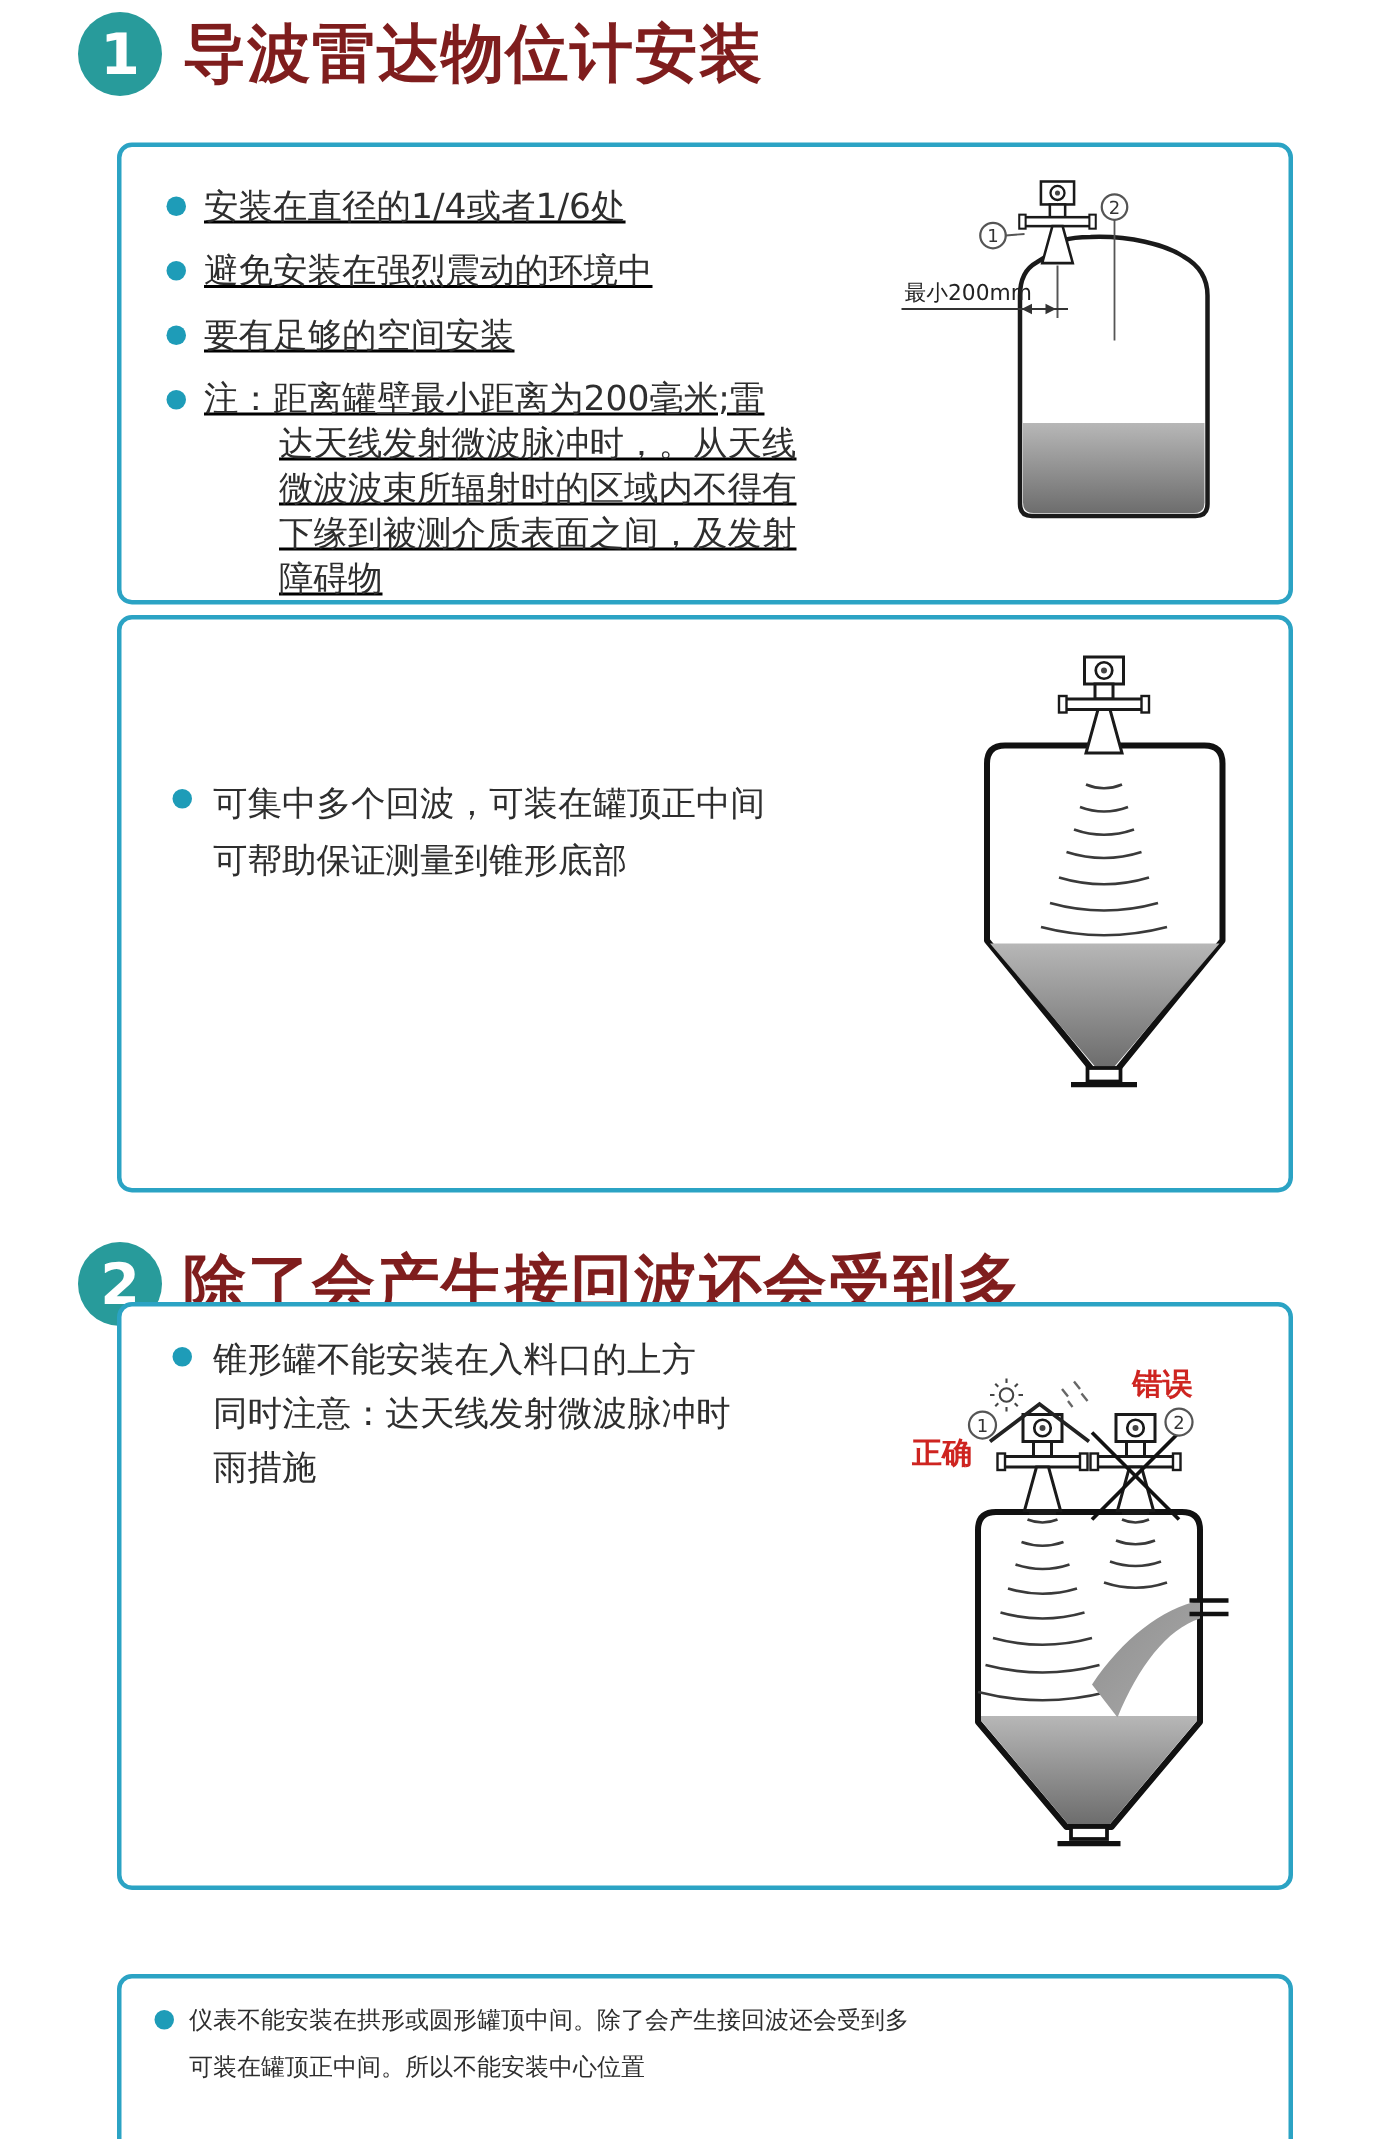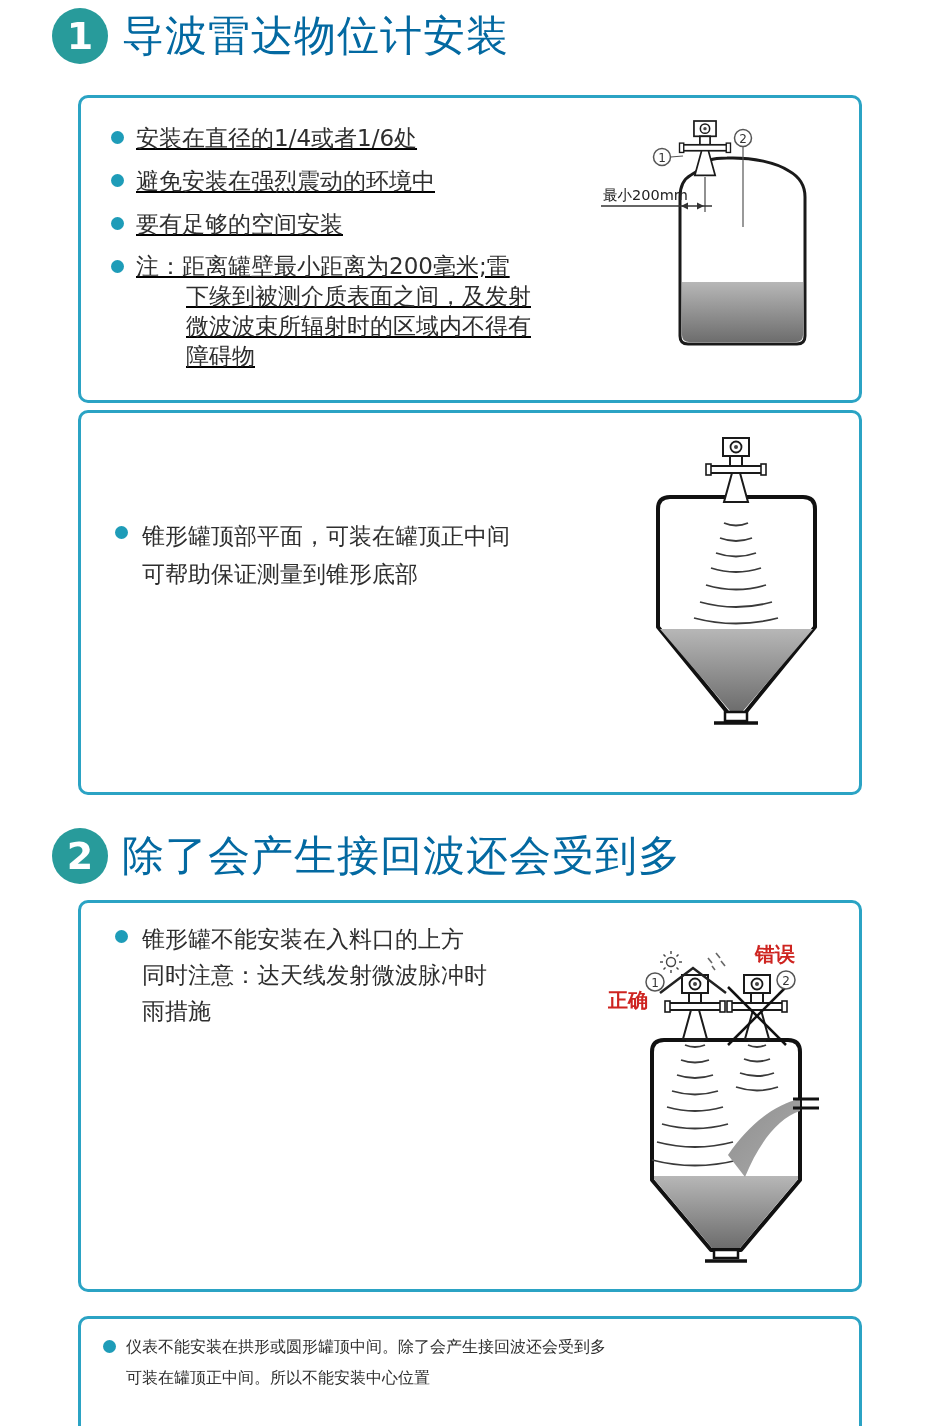"导波雷达物位计安装" .sec-title { color: #0369a1 -> #7f1d1d; font-weight: normal -> bold }
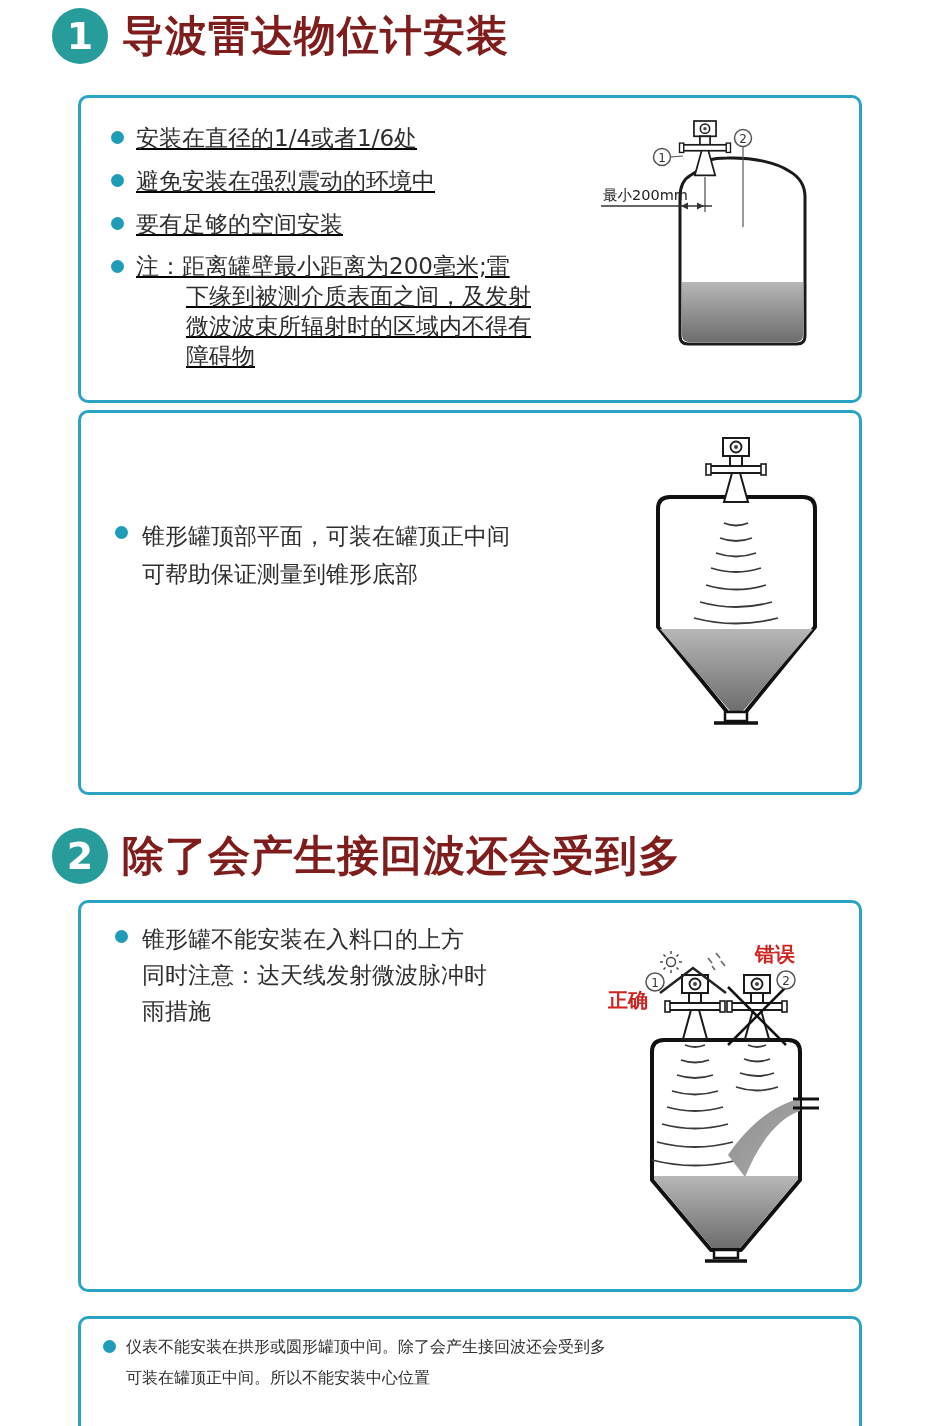"达天线发射微波脉冲时，。从天线" div.note-cont { html: none -> <div>达天线发射微波脉冲时，。从天线</div> }
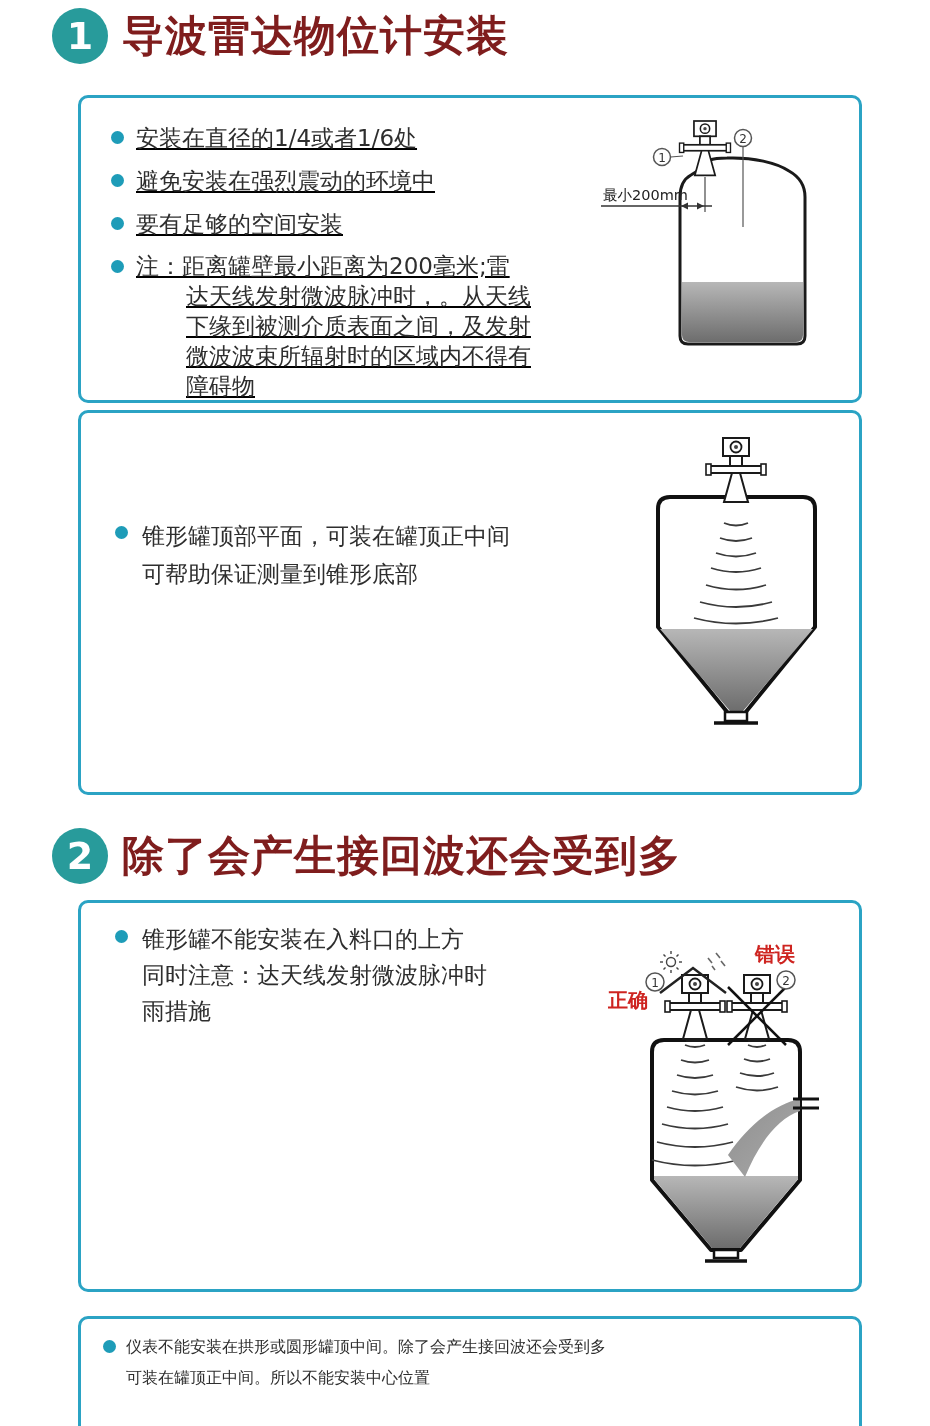"下缘到被测介质表面之间，及发射" div.note-cont { order: before "微波波束所辐射时的区域内不得有" -> after "微波波束所辐射时的区域内不得有" }
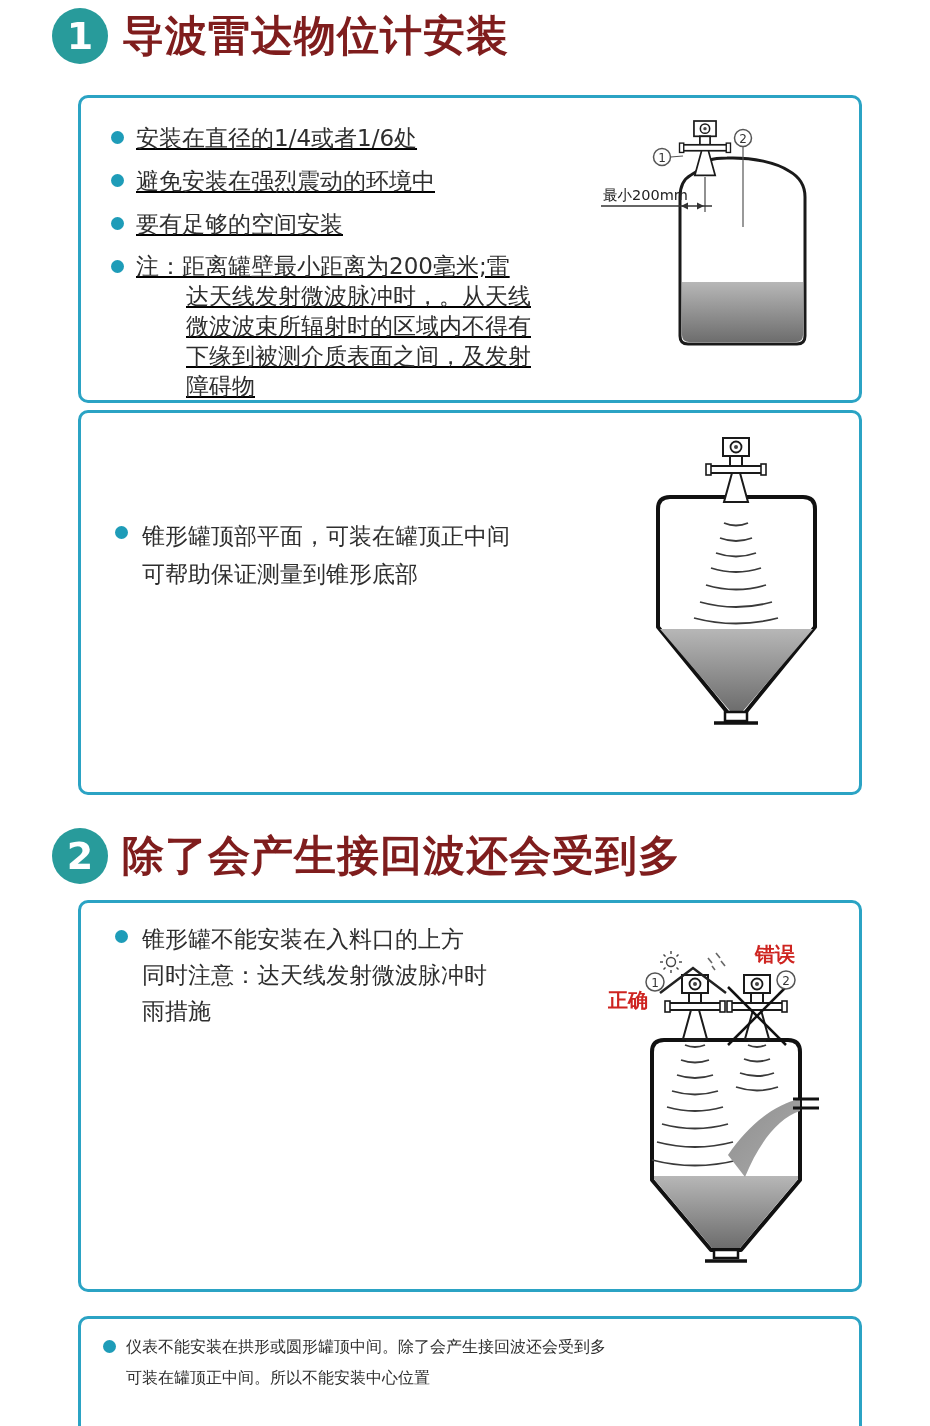"锥形罐顶部平面，可装在罐顶正中间" div { text: 锥形罐顶部平面 -> 可集中多个回波 }
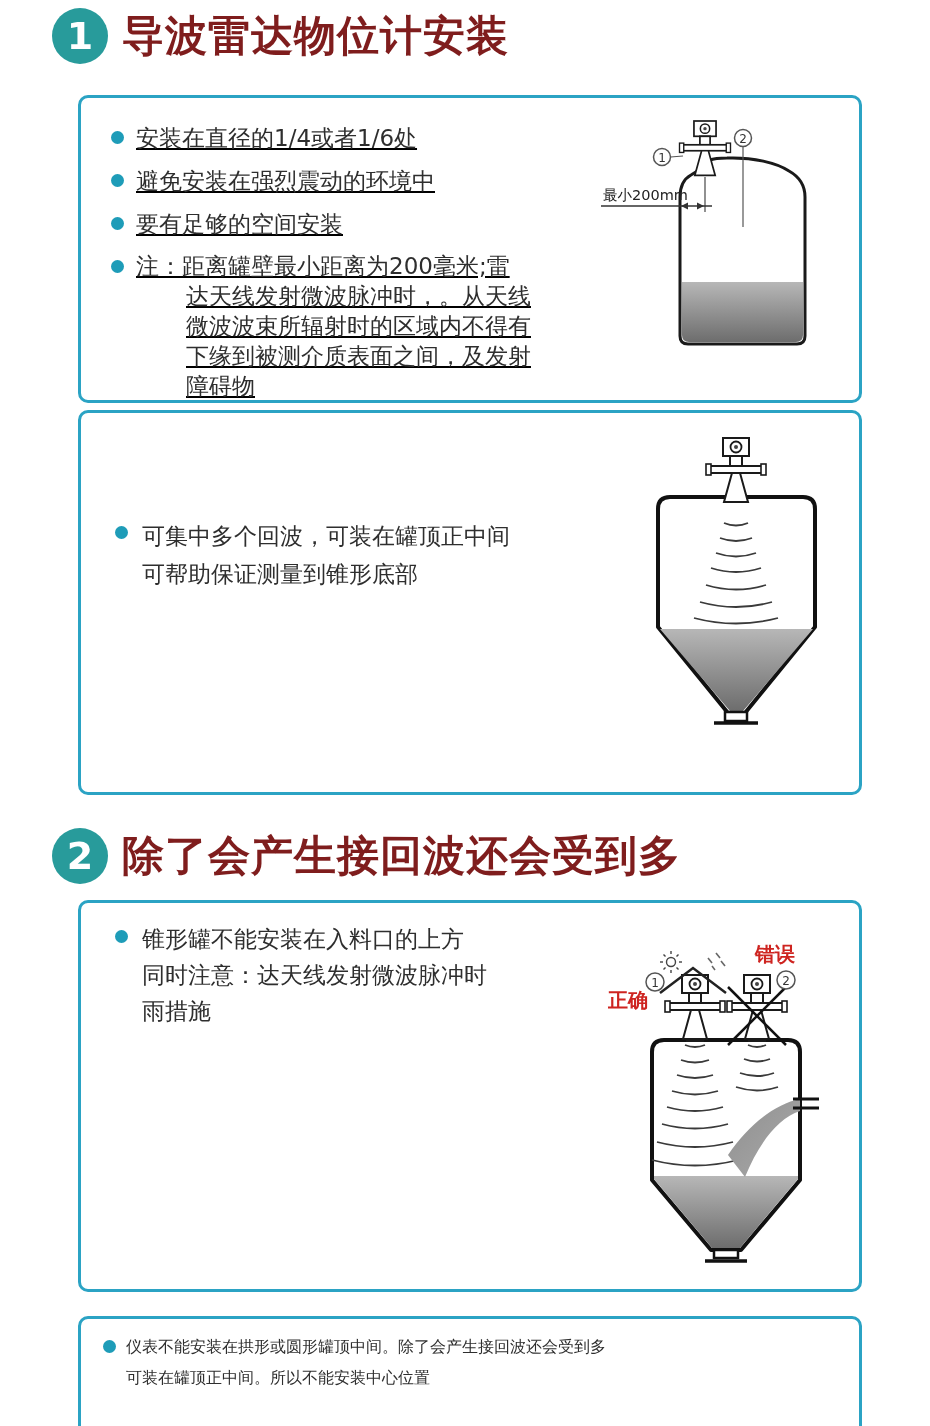"锥形罐不能安装在入料口的上方" .panel3 { top: 900px -> 868px }
